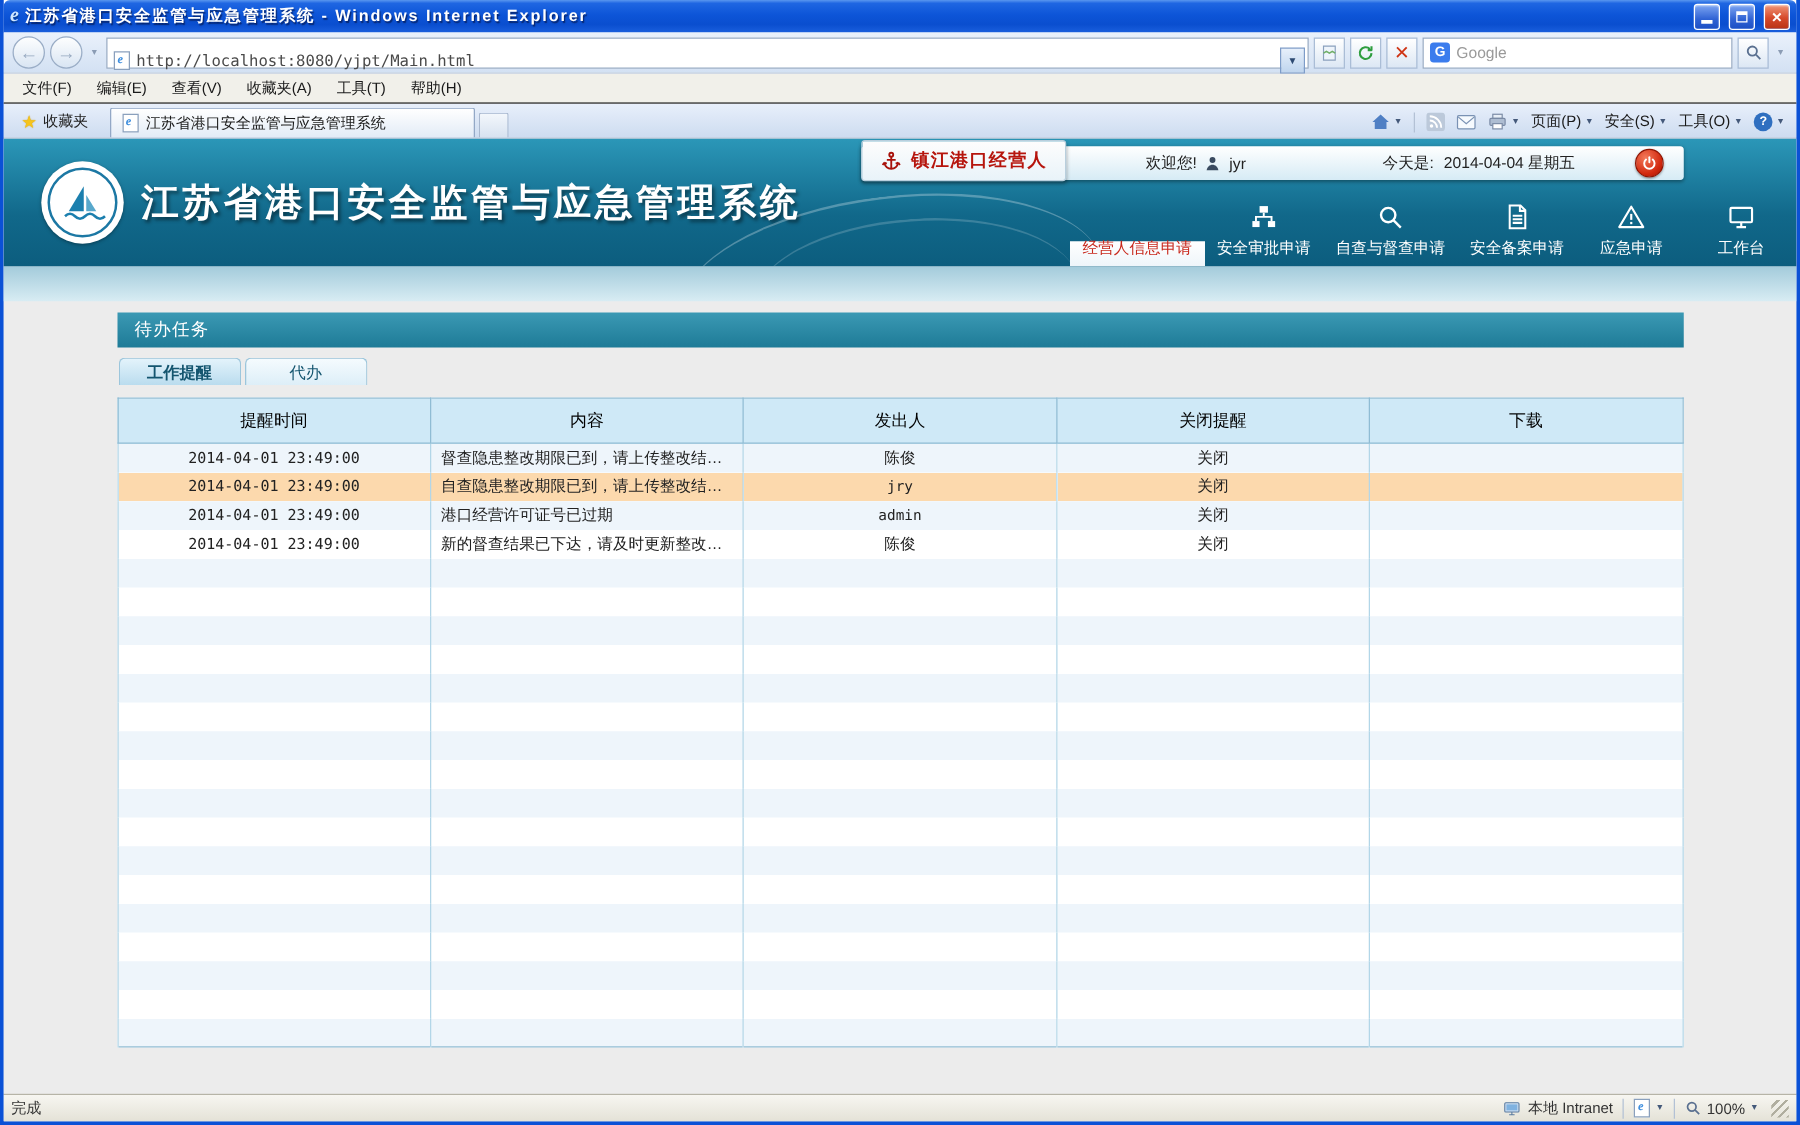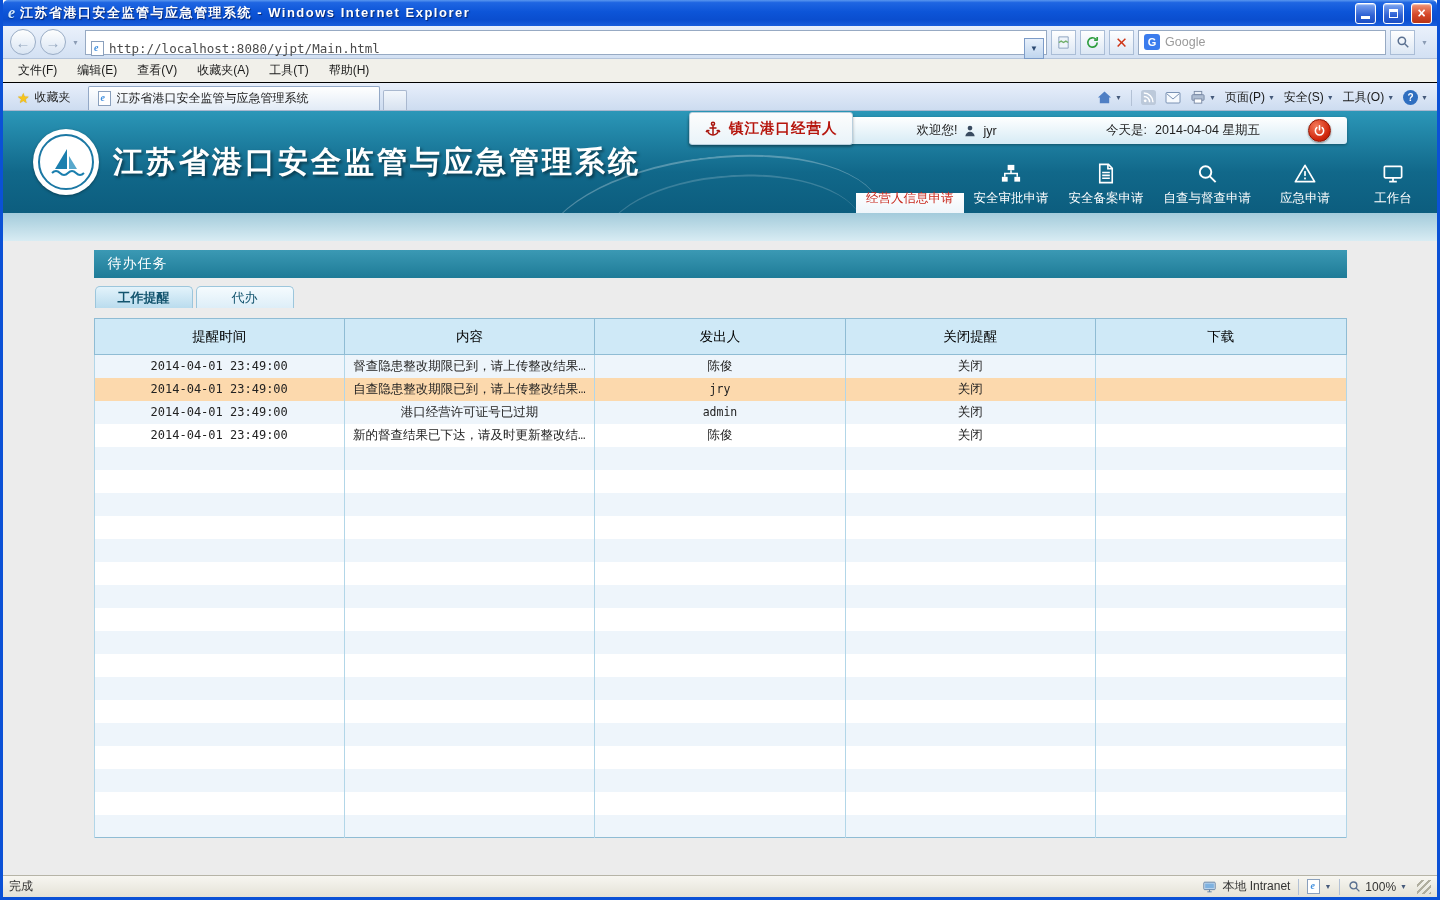"安全备案申请" span.nav-item { order: before "自查与督查申请" -> after "自查与督查申请" }
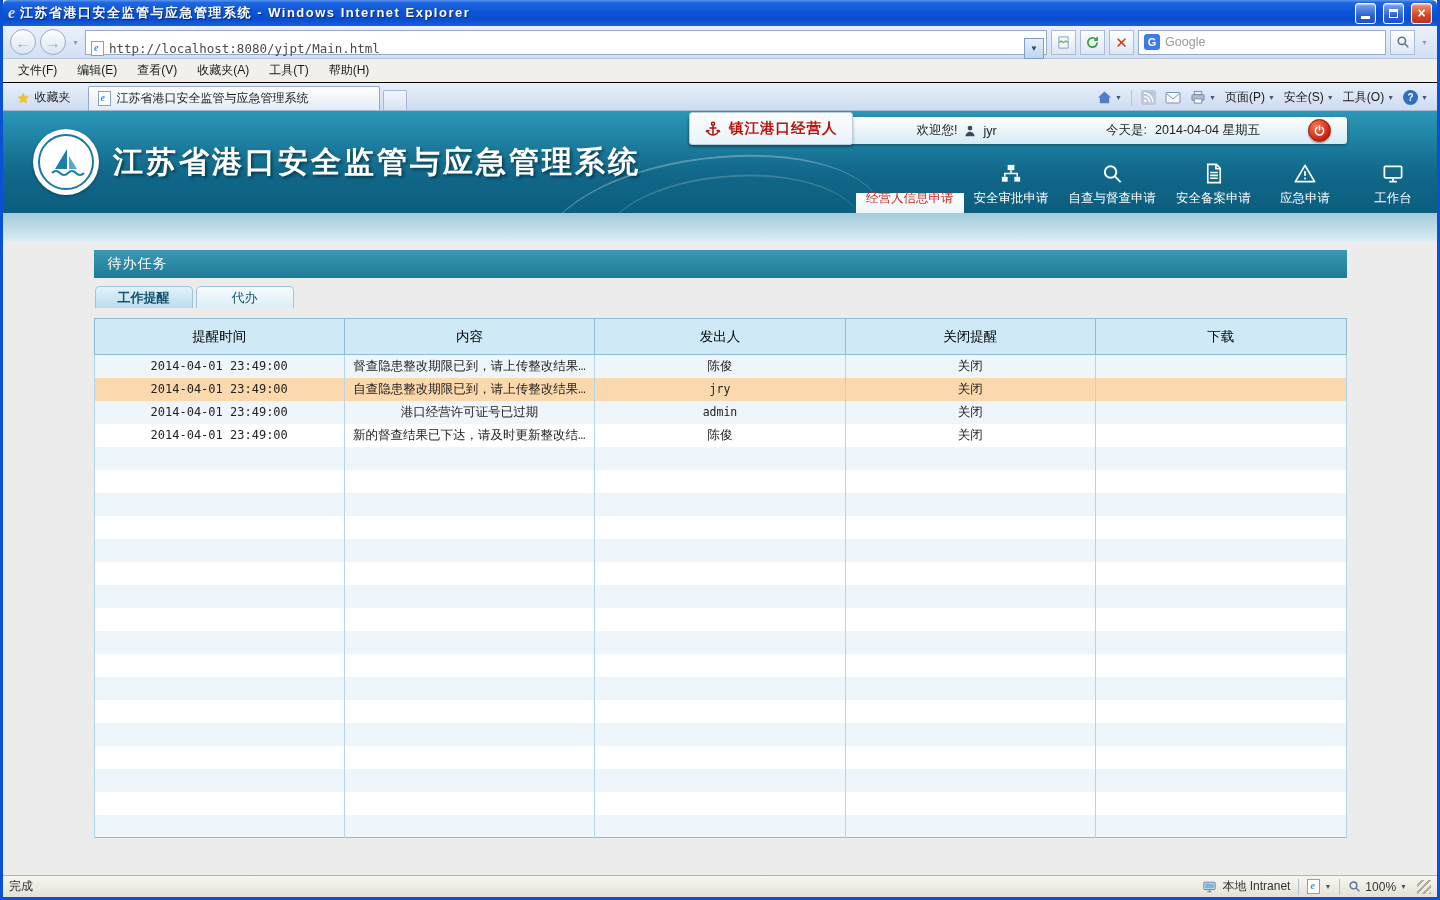"督查隐患整改期限已到，请上传整改结果…" td.c1 { font-family: Liberation Mono, monospace -> none; text-align: center -> left }
